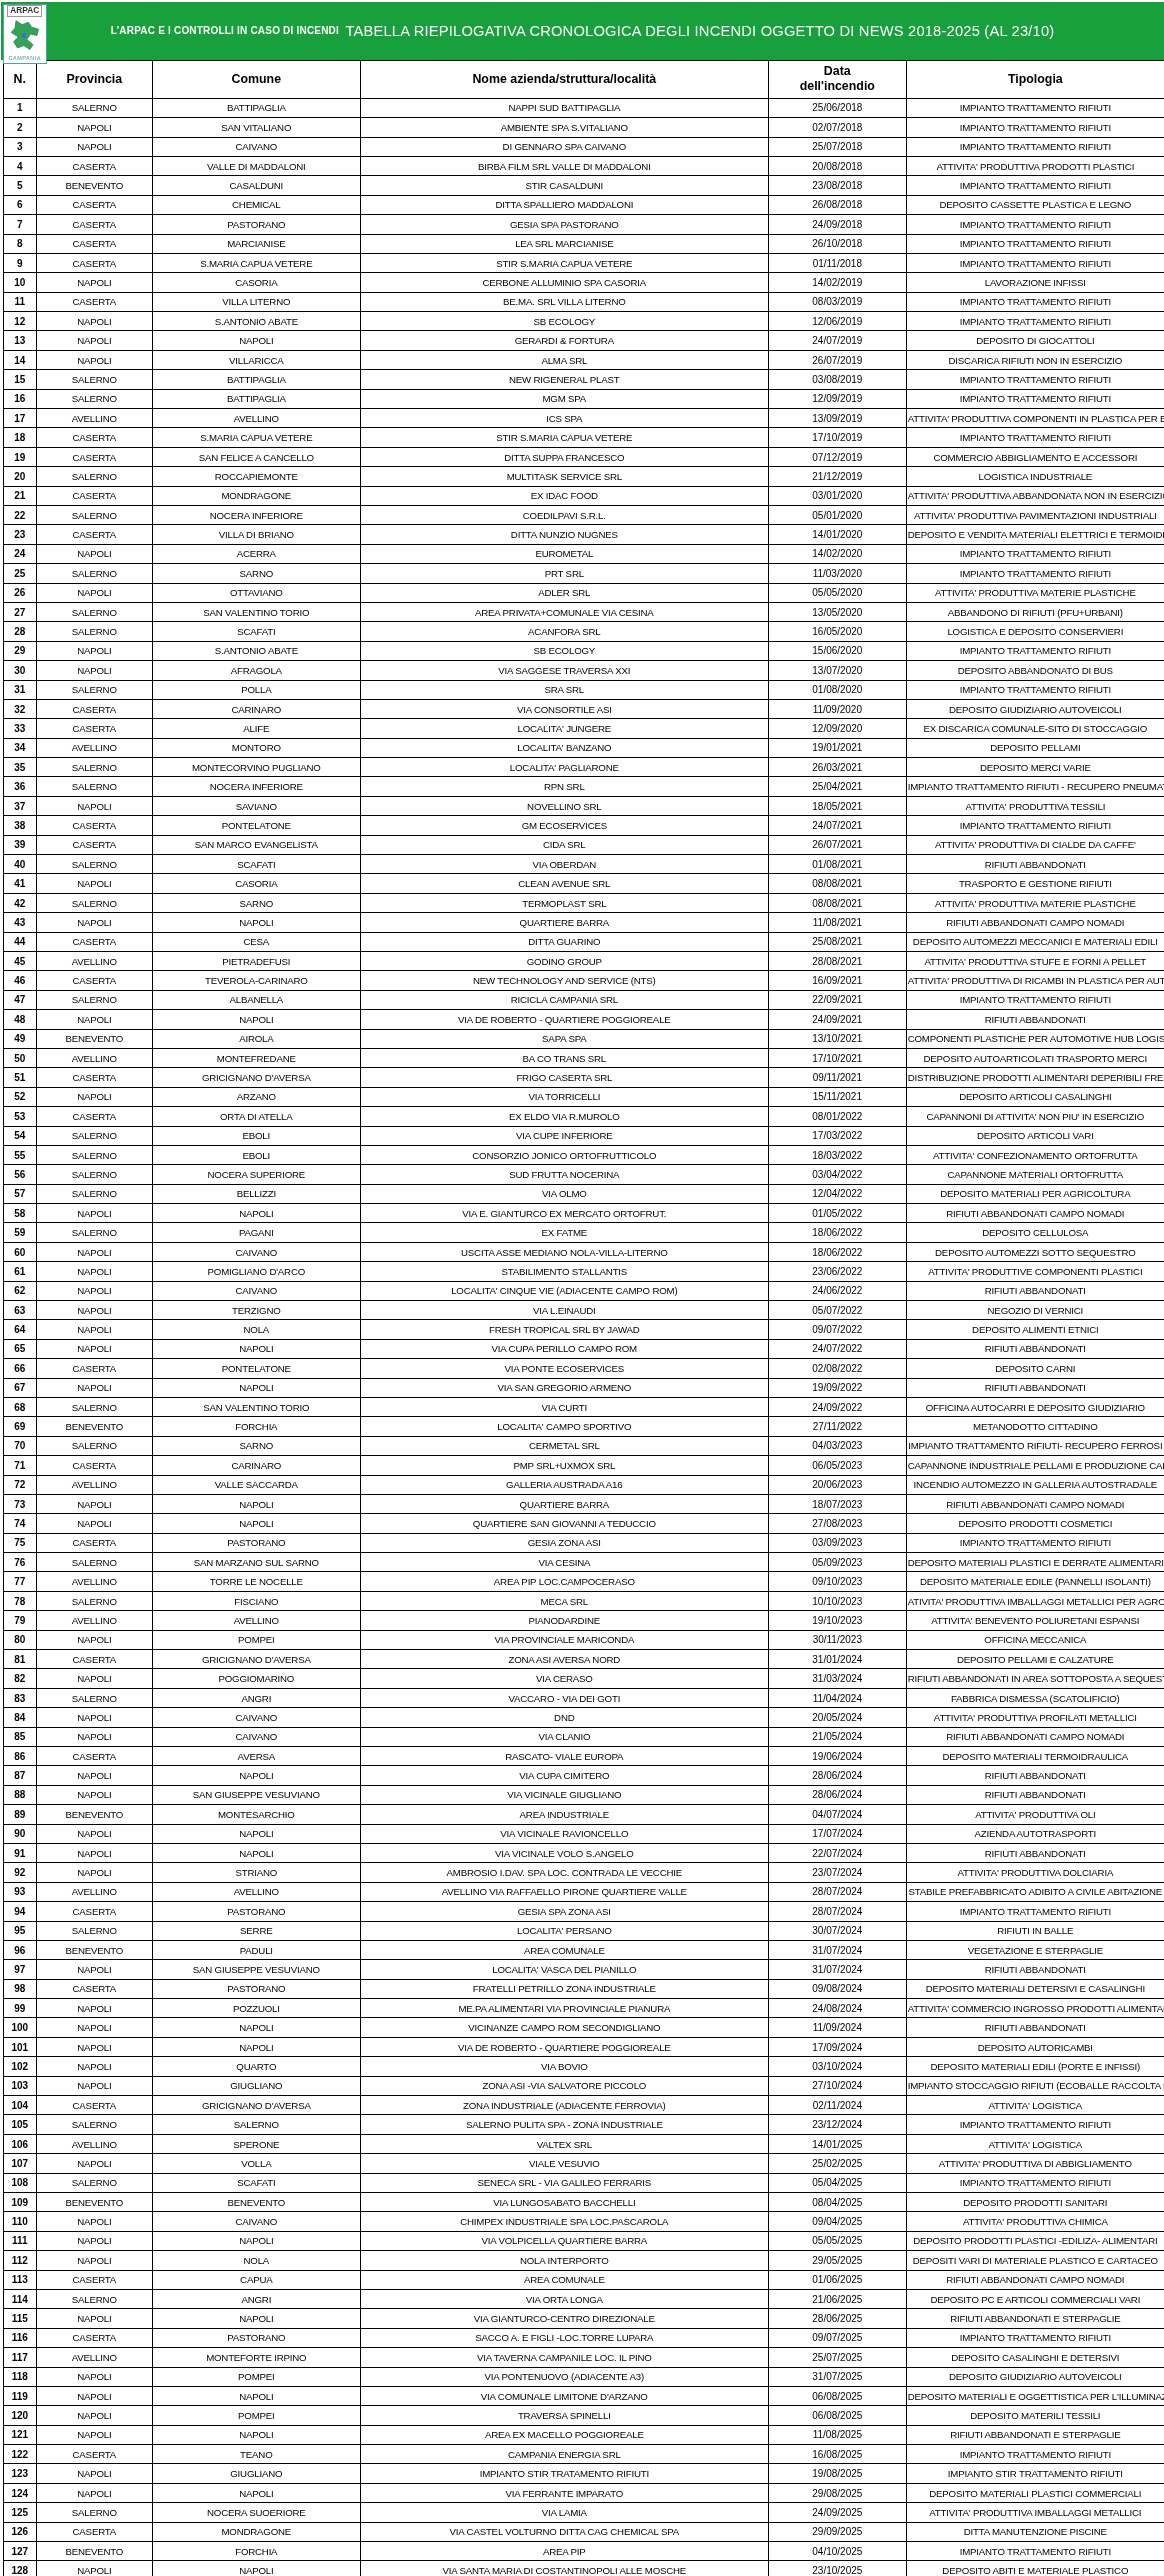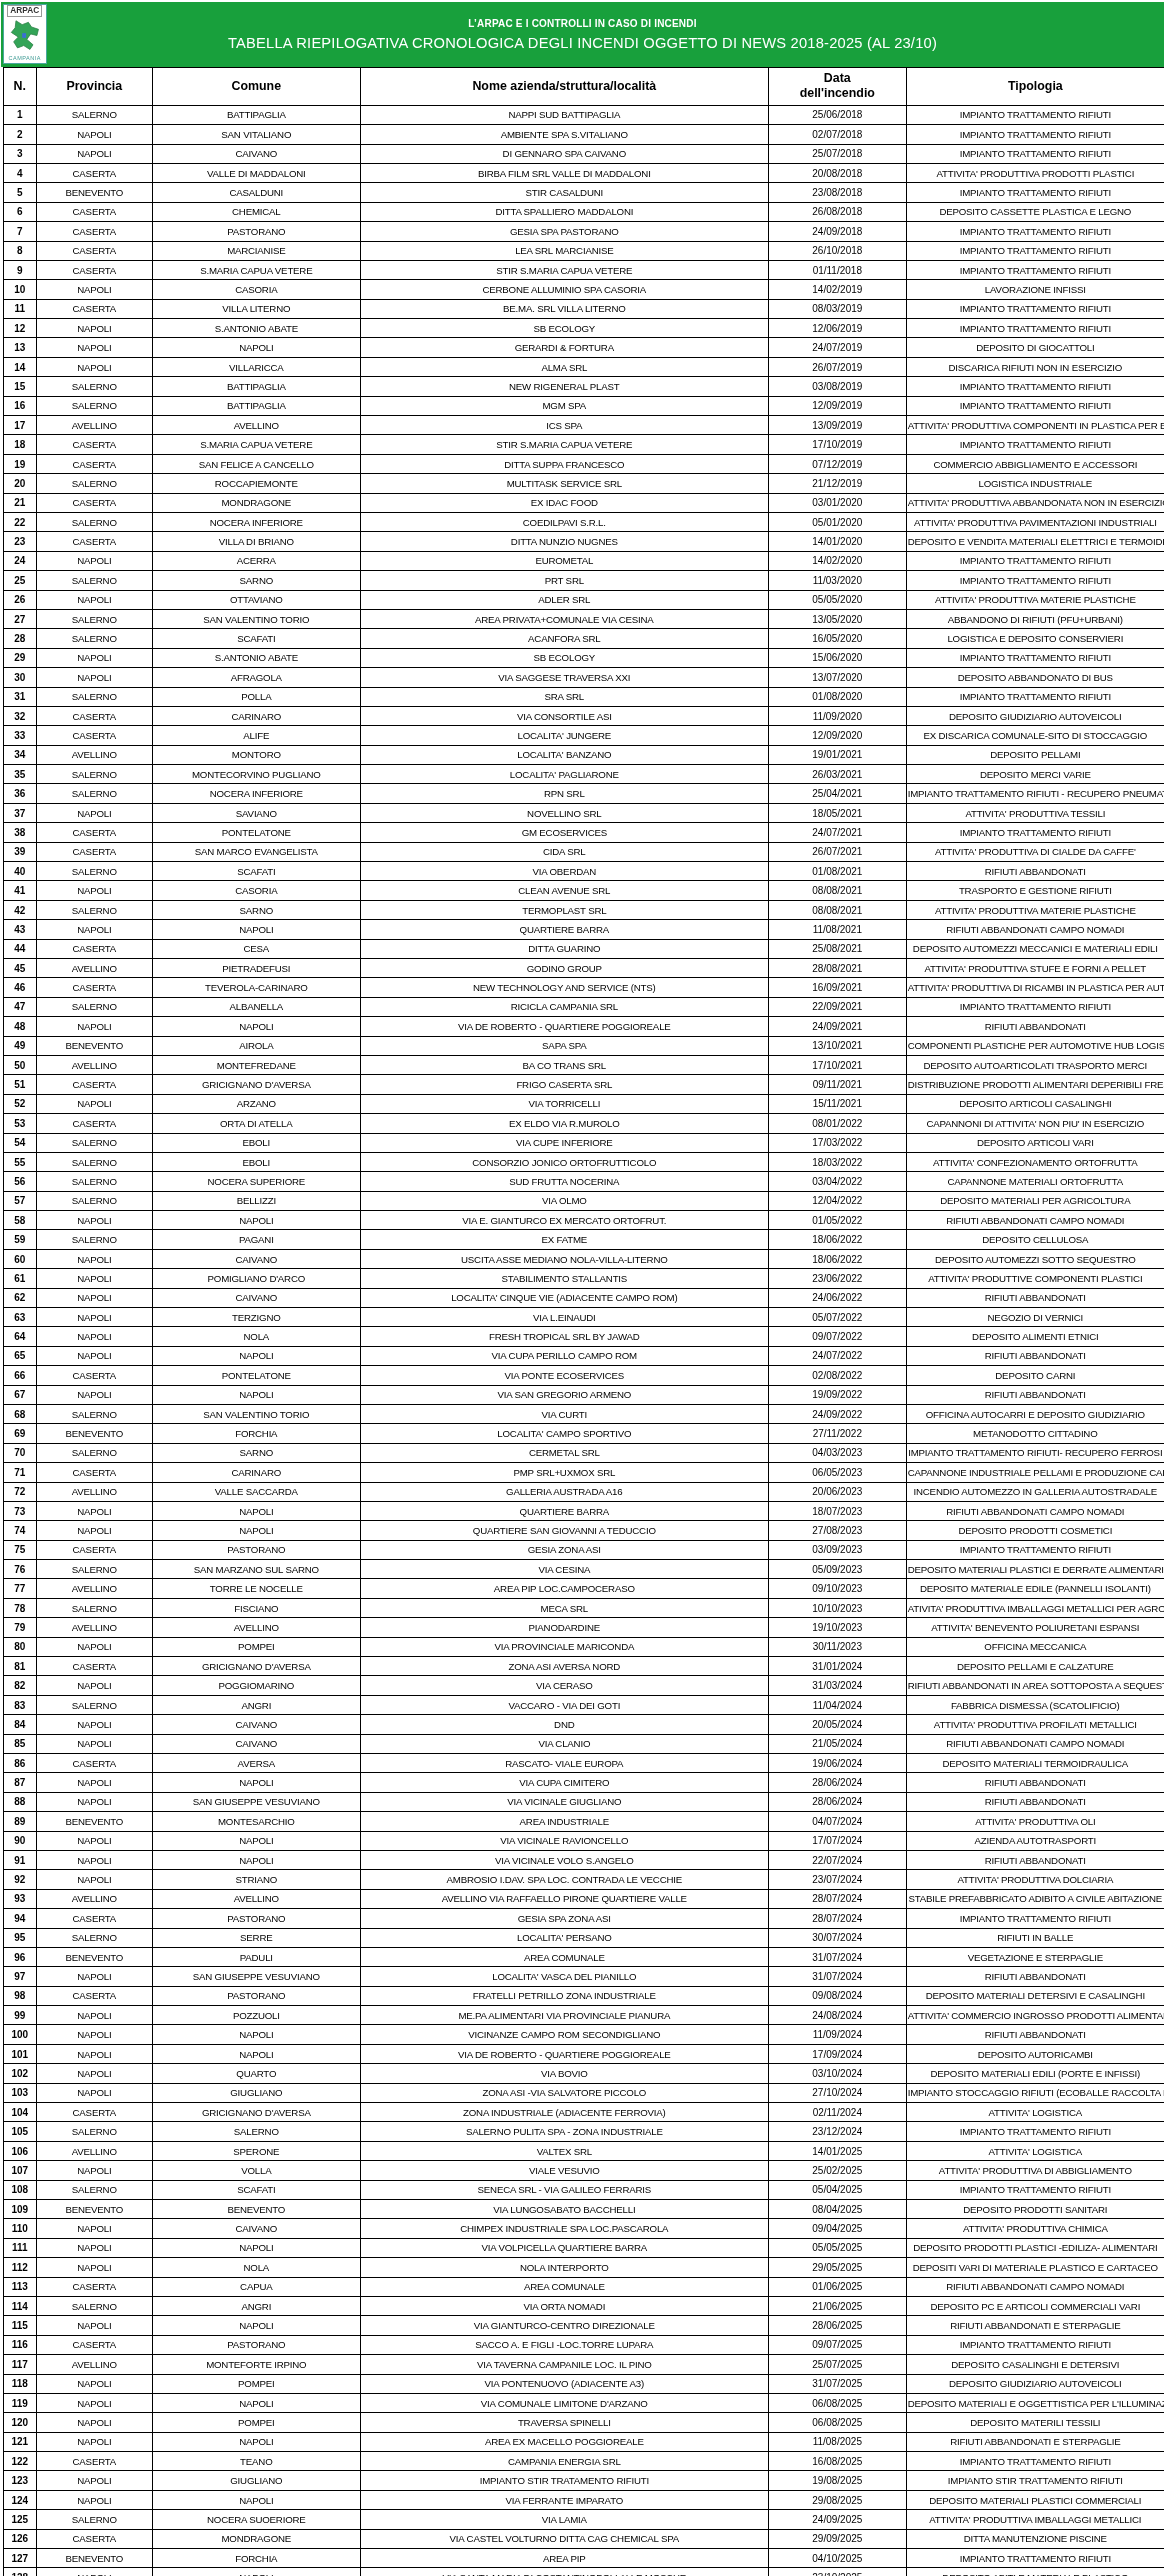"ARPAC" .banner { flex-direction: column -> row; height: 65px -> 58px }
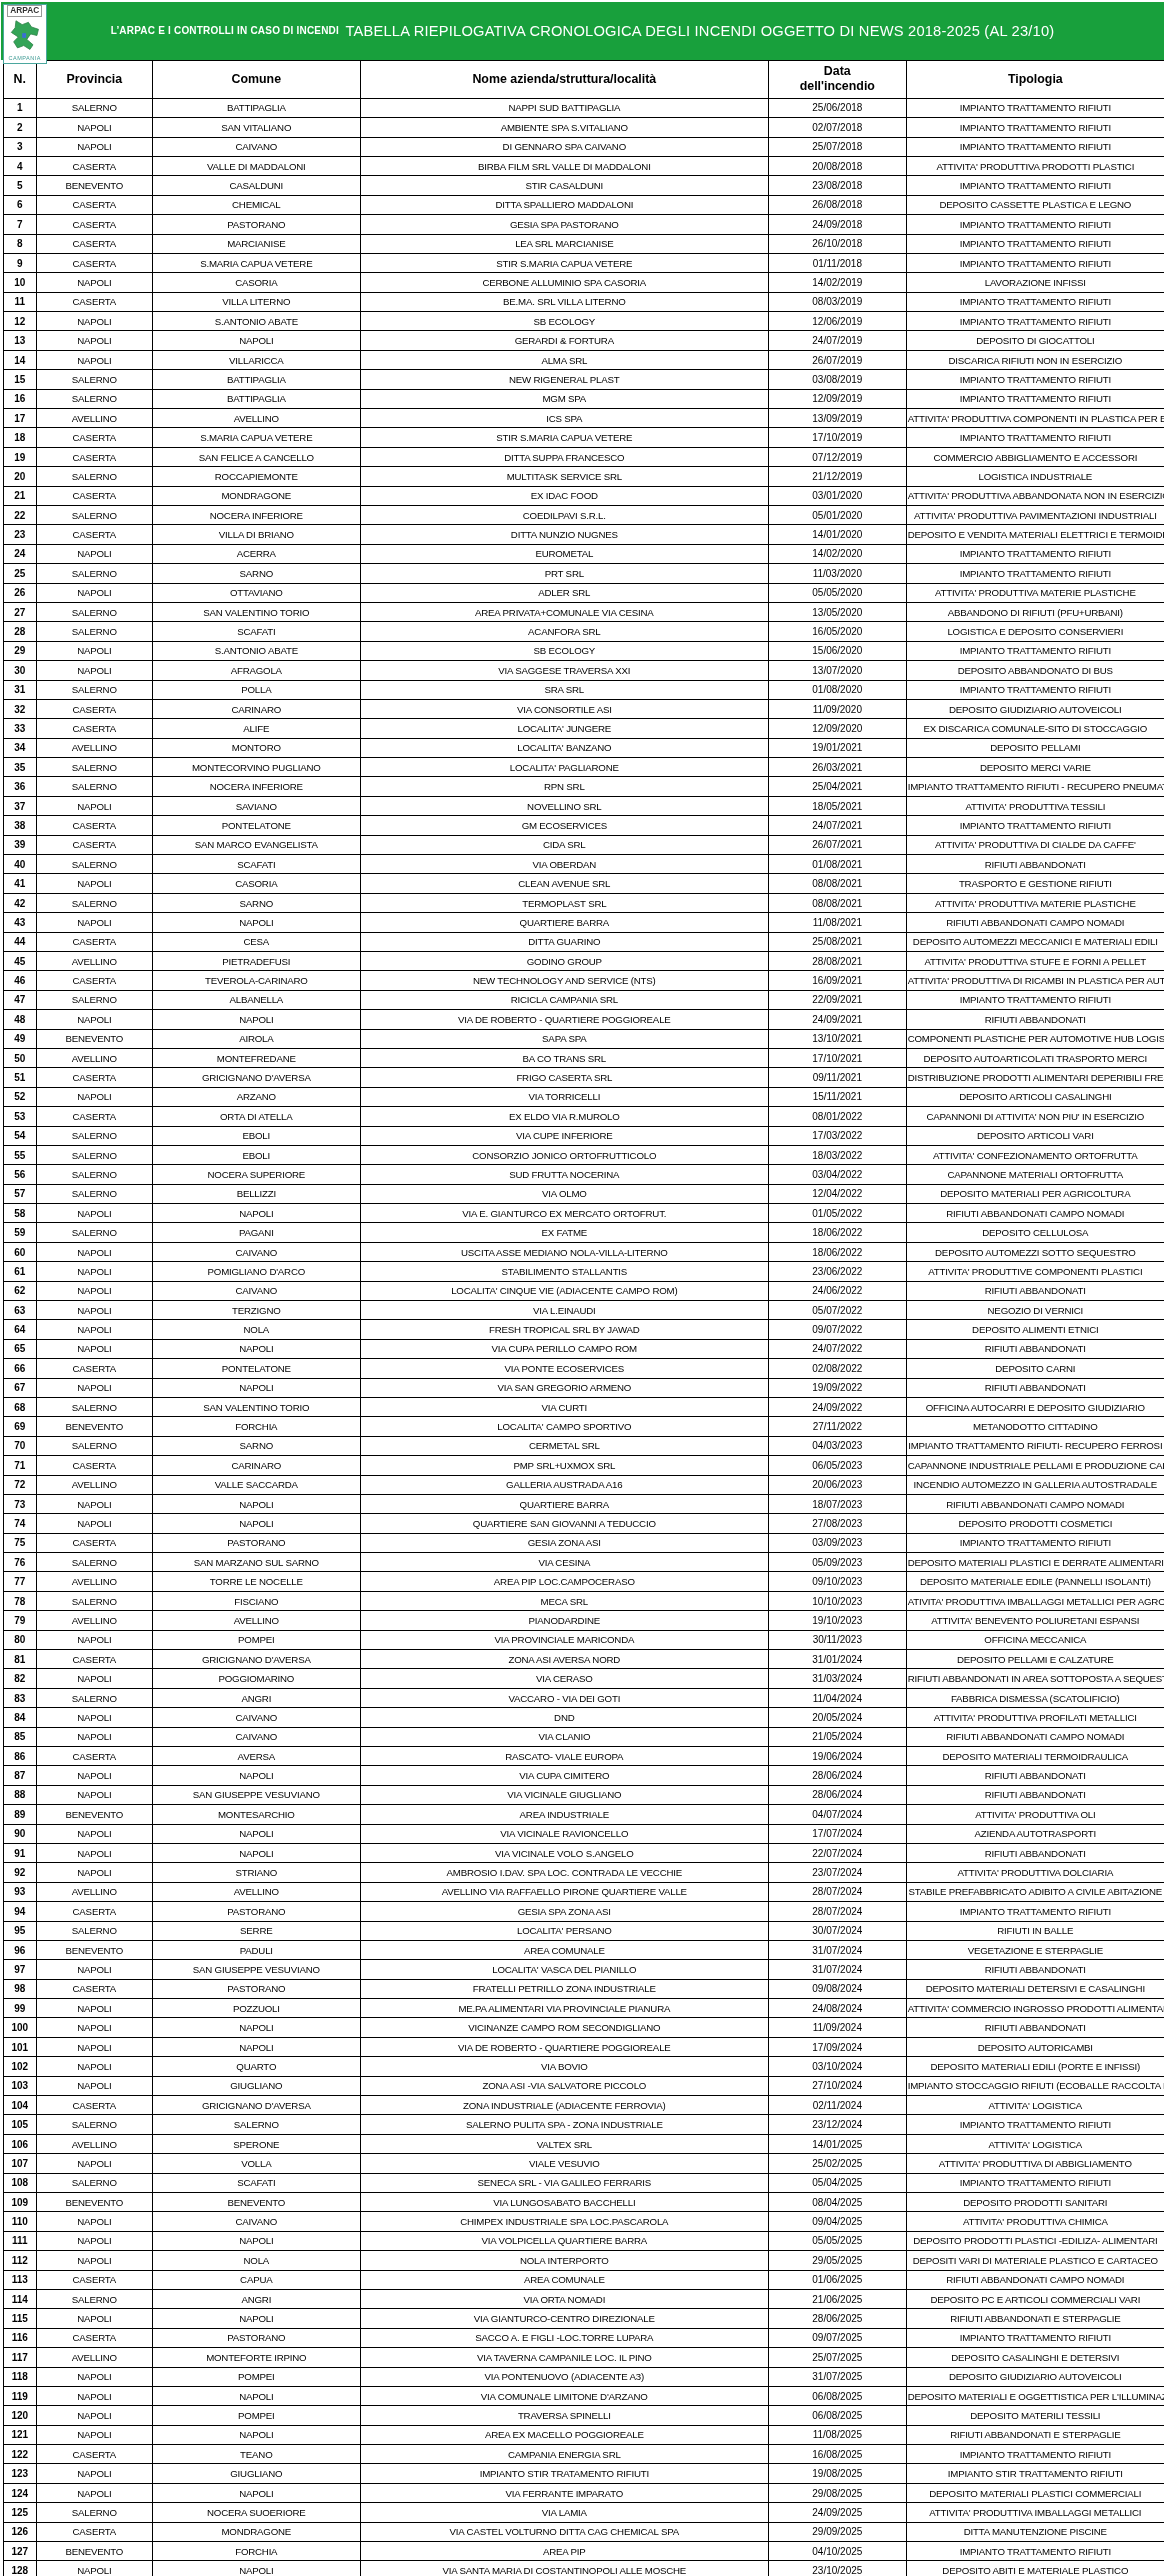"VIA ORTA NOMADI" td.c3 { text: NOMADI -> LONGA }
